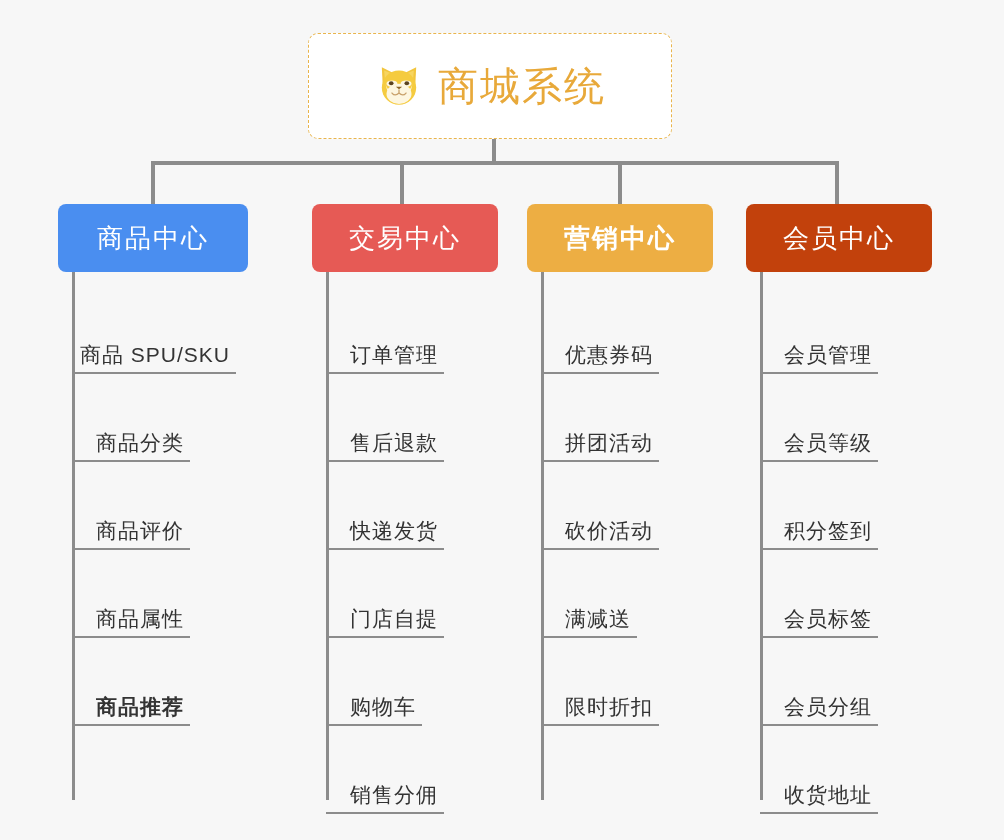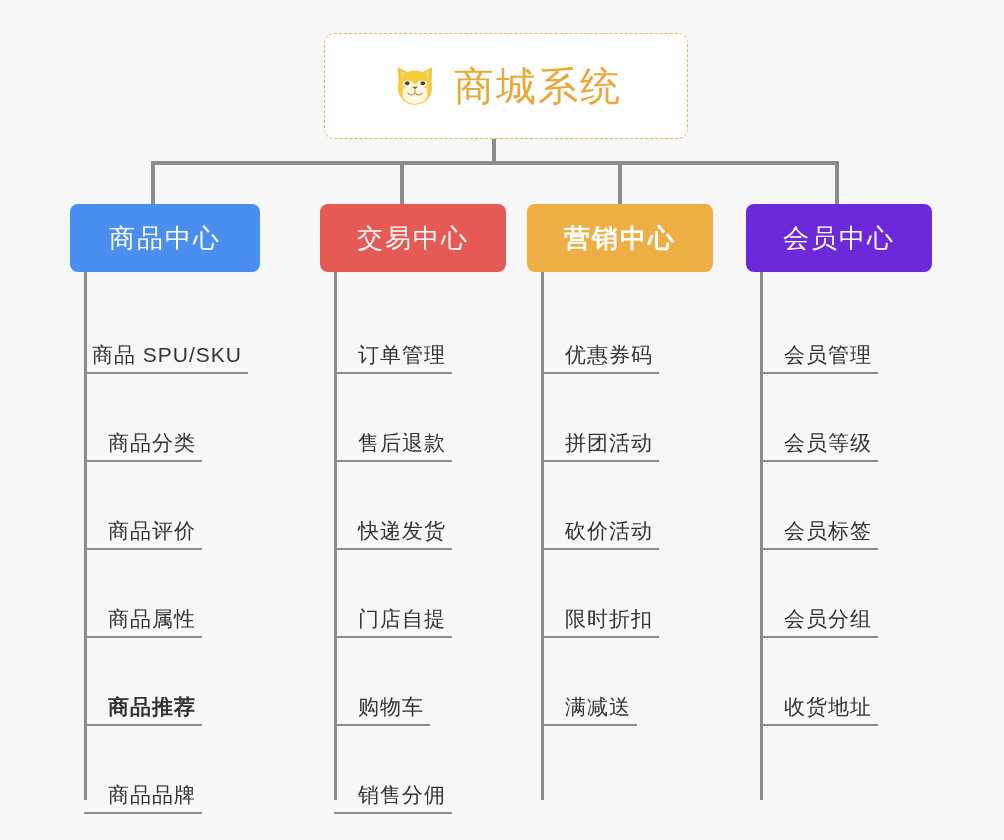"商城系统" .root-card { left: 324px -> 308px }
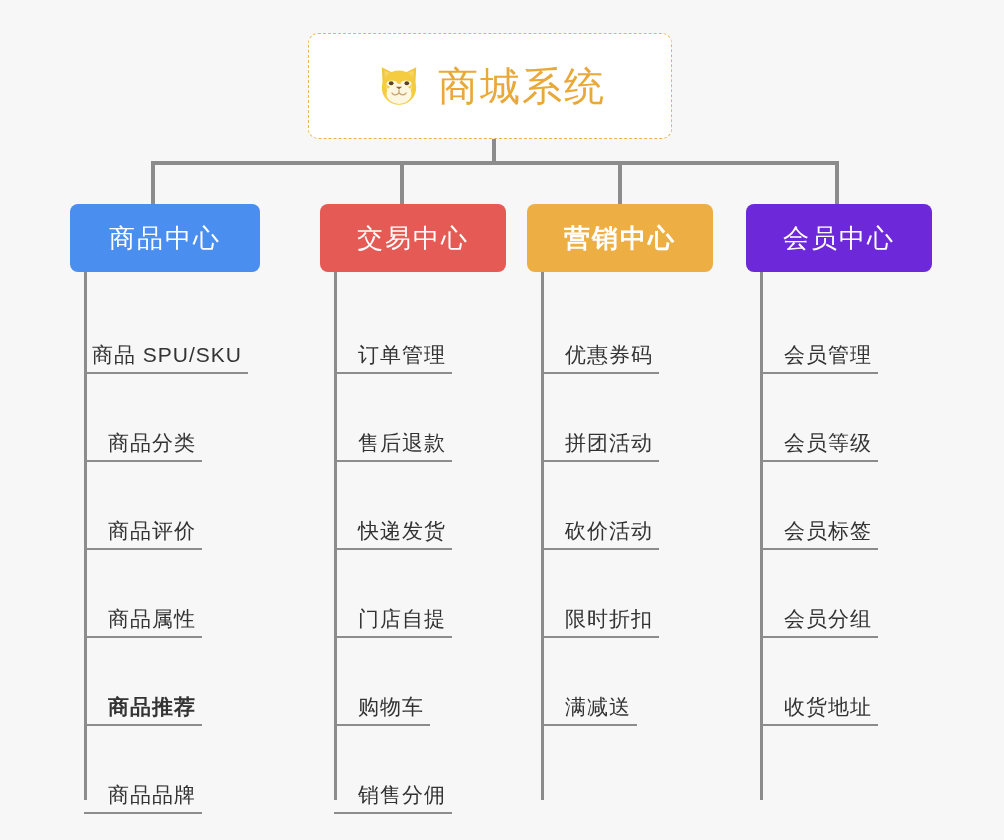"商品中心" .col-0 { left: 70px -> 58px }
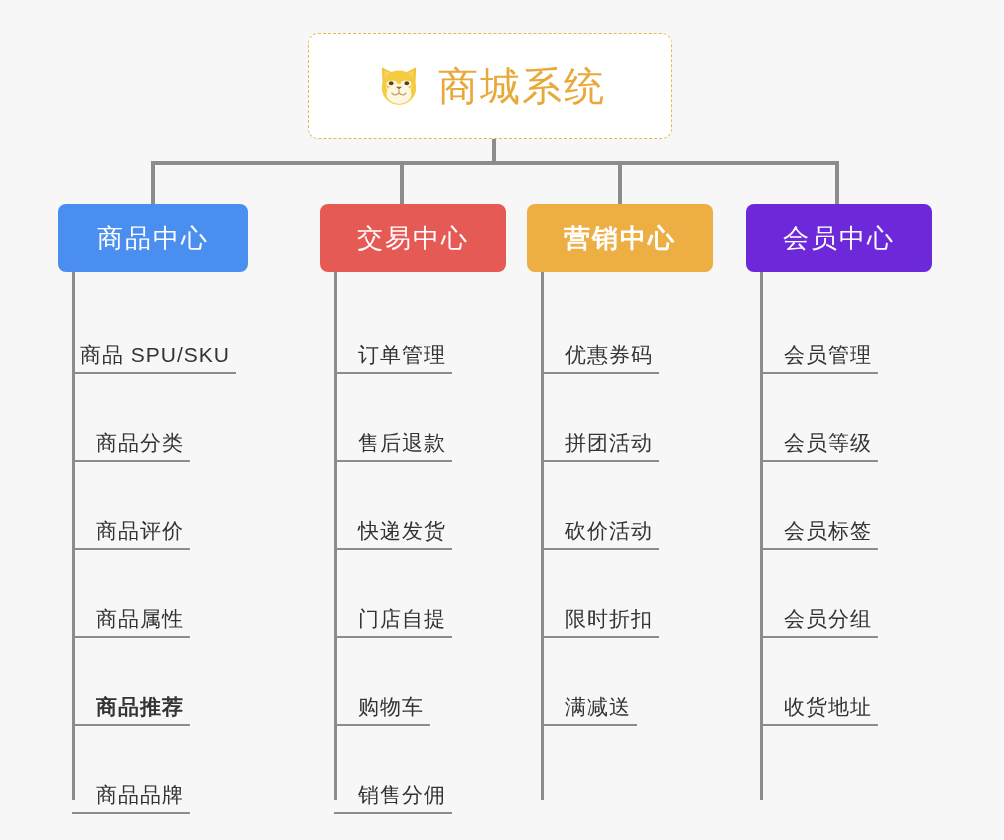"交易中心" .col-1 { left: 320px -> 312px }
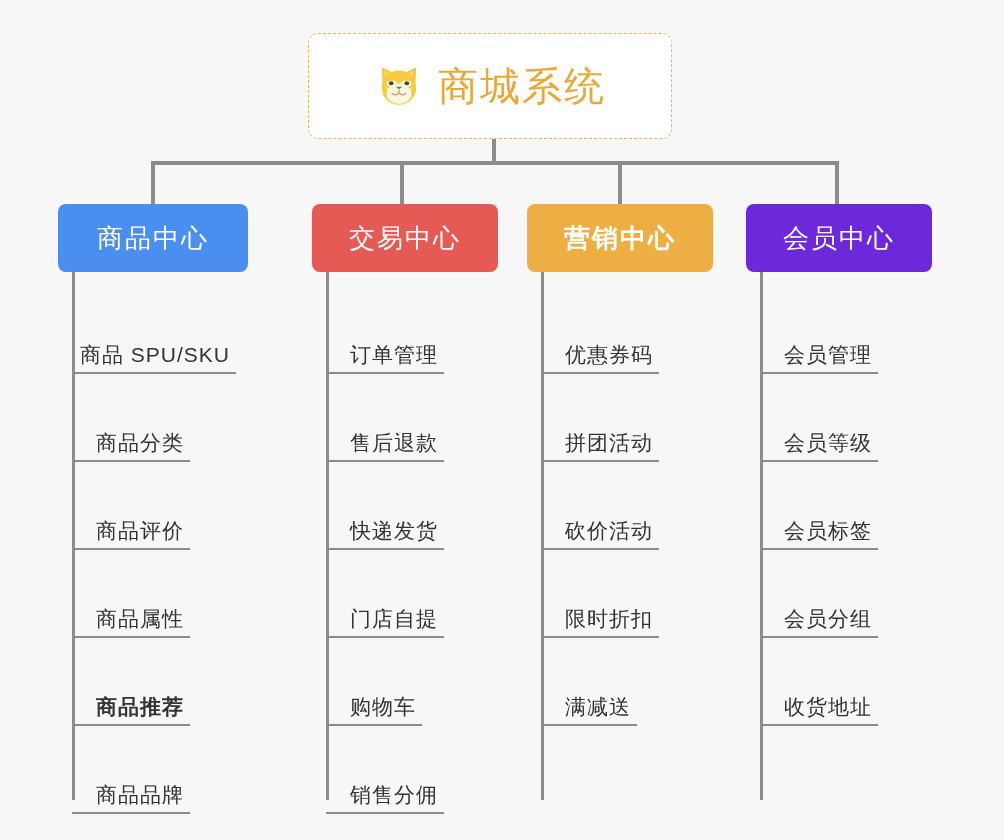"会员中心" div.cat-box { background: #6d28d9 -> #c2410c }
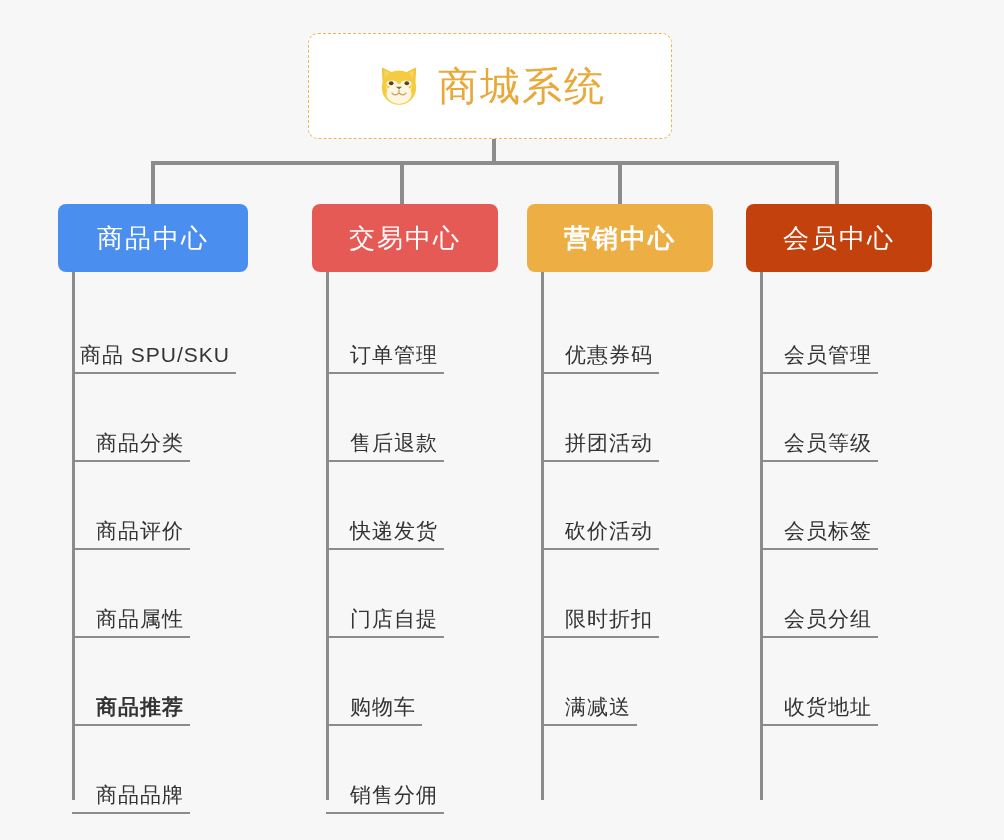"积分签到" div.leaf { html: none -> <div> <span><span>积分签到</span></span> </div> }
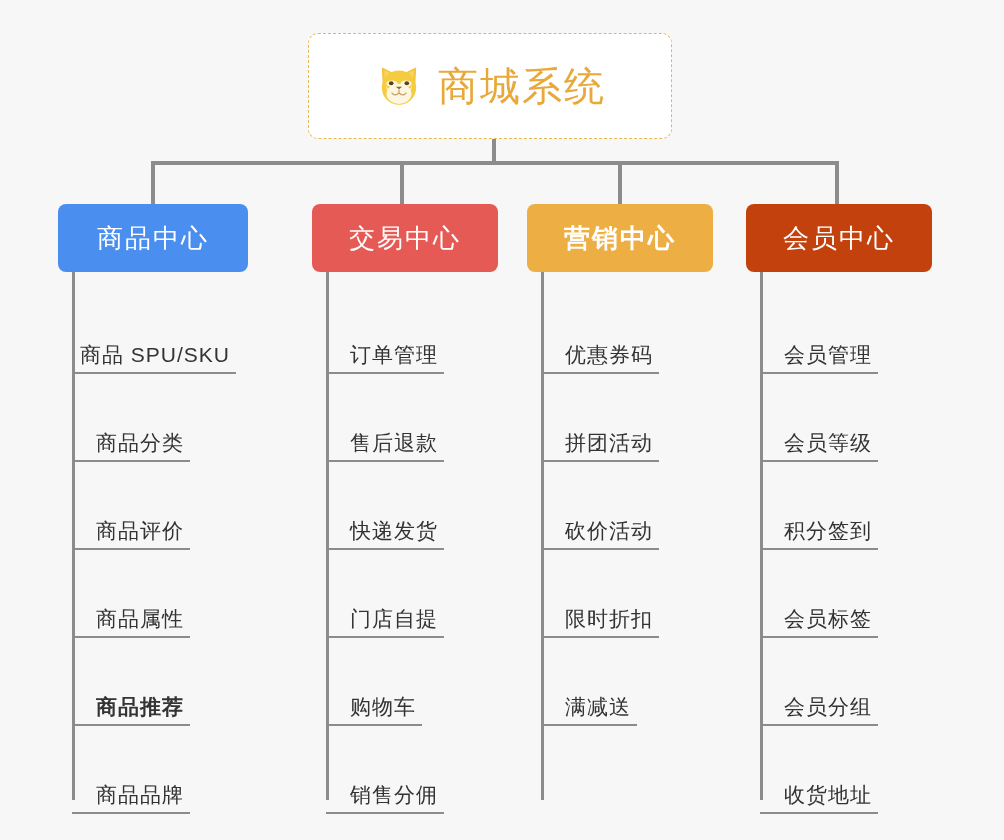"限时折扣" div.leaf { order: before "满减送" -> after "满减送" }
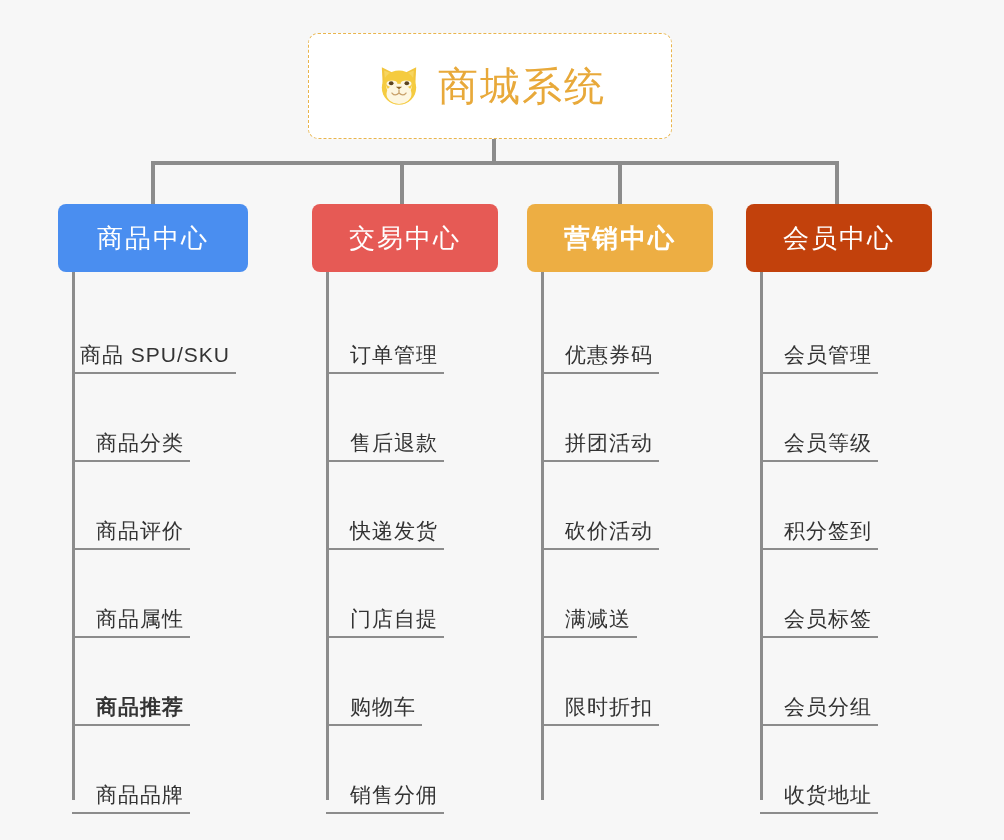"商品品牌" div.leaf { html: <div> <span><span>商品品牌</span></span> </div> -> none }
